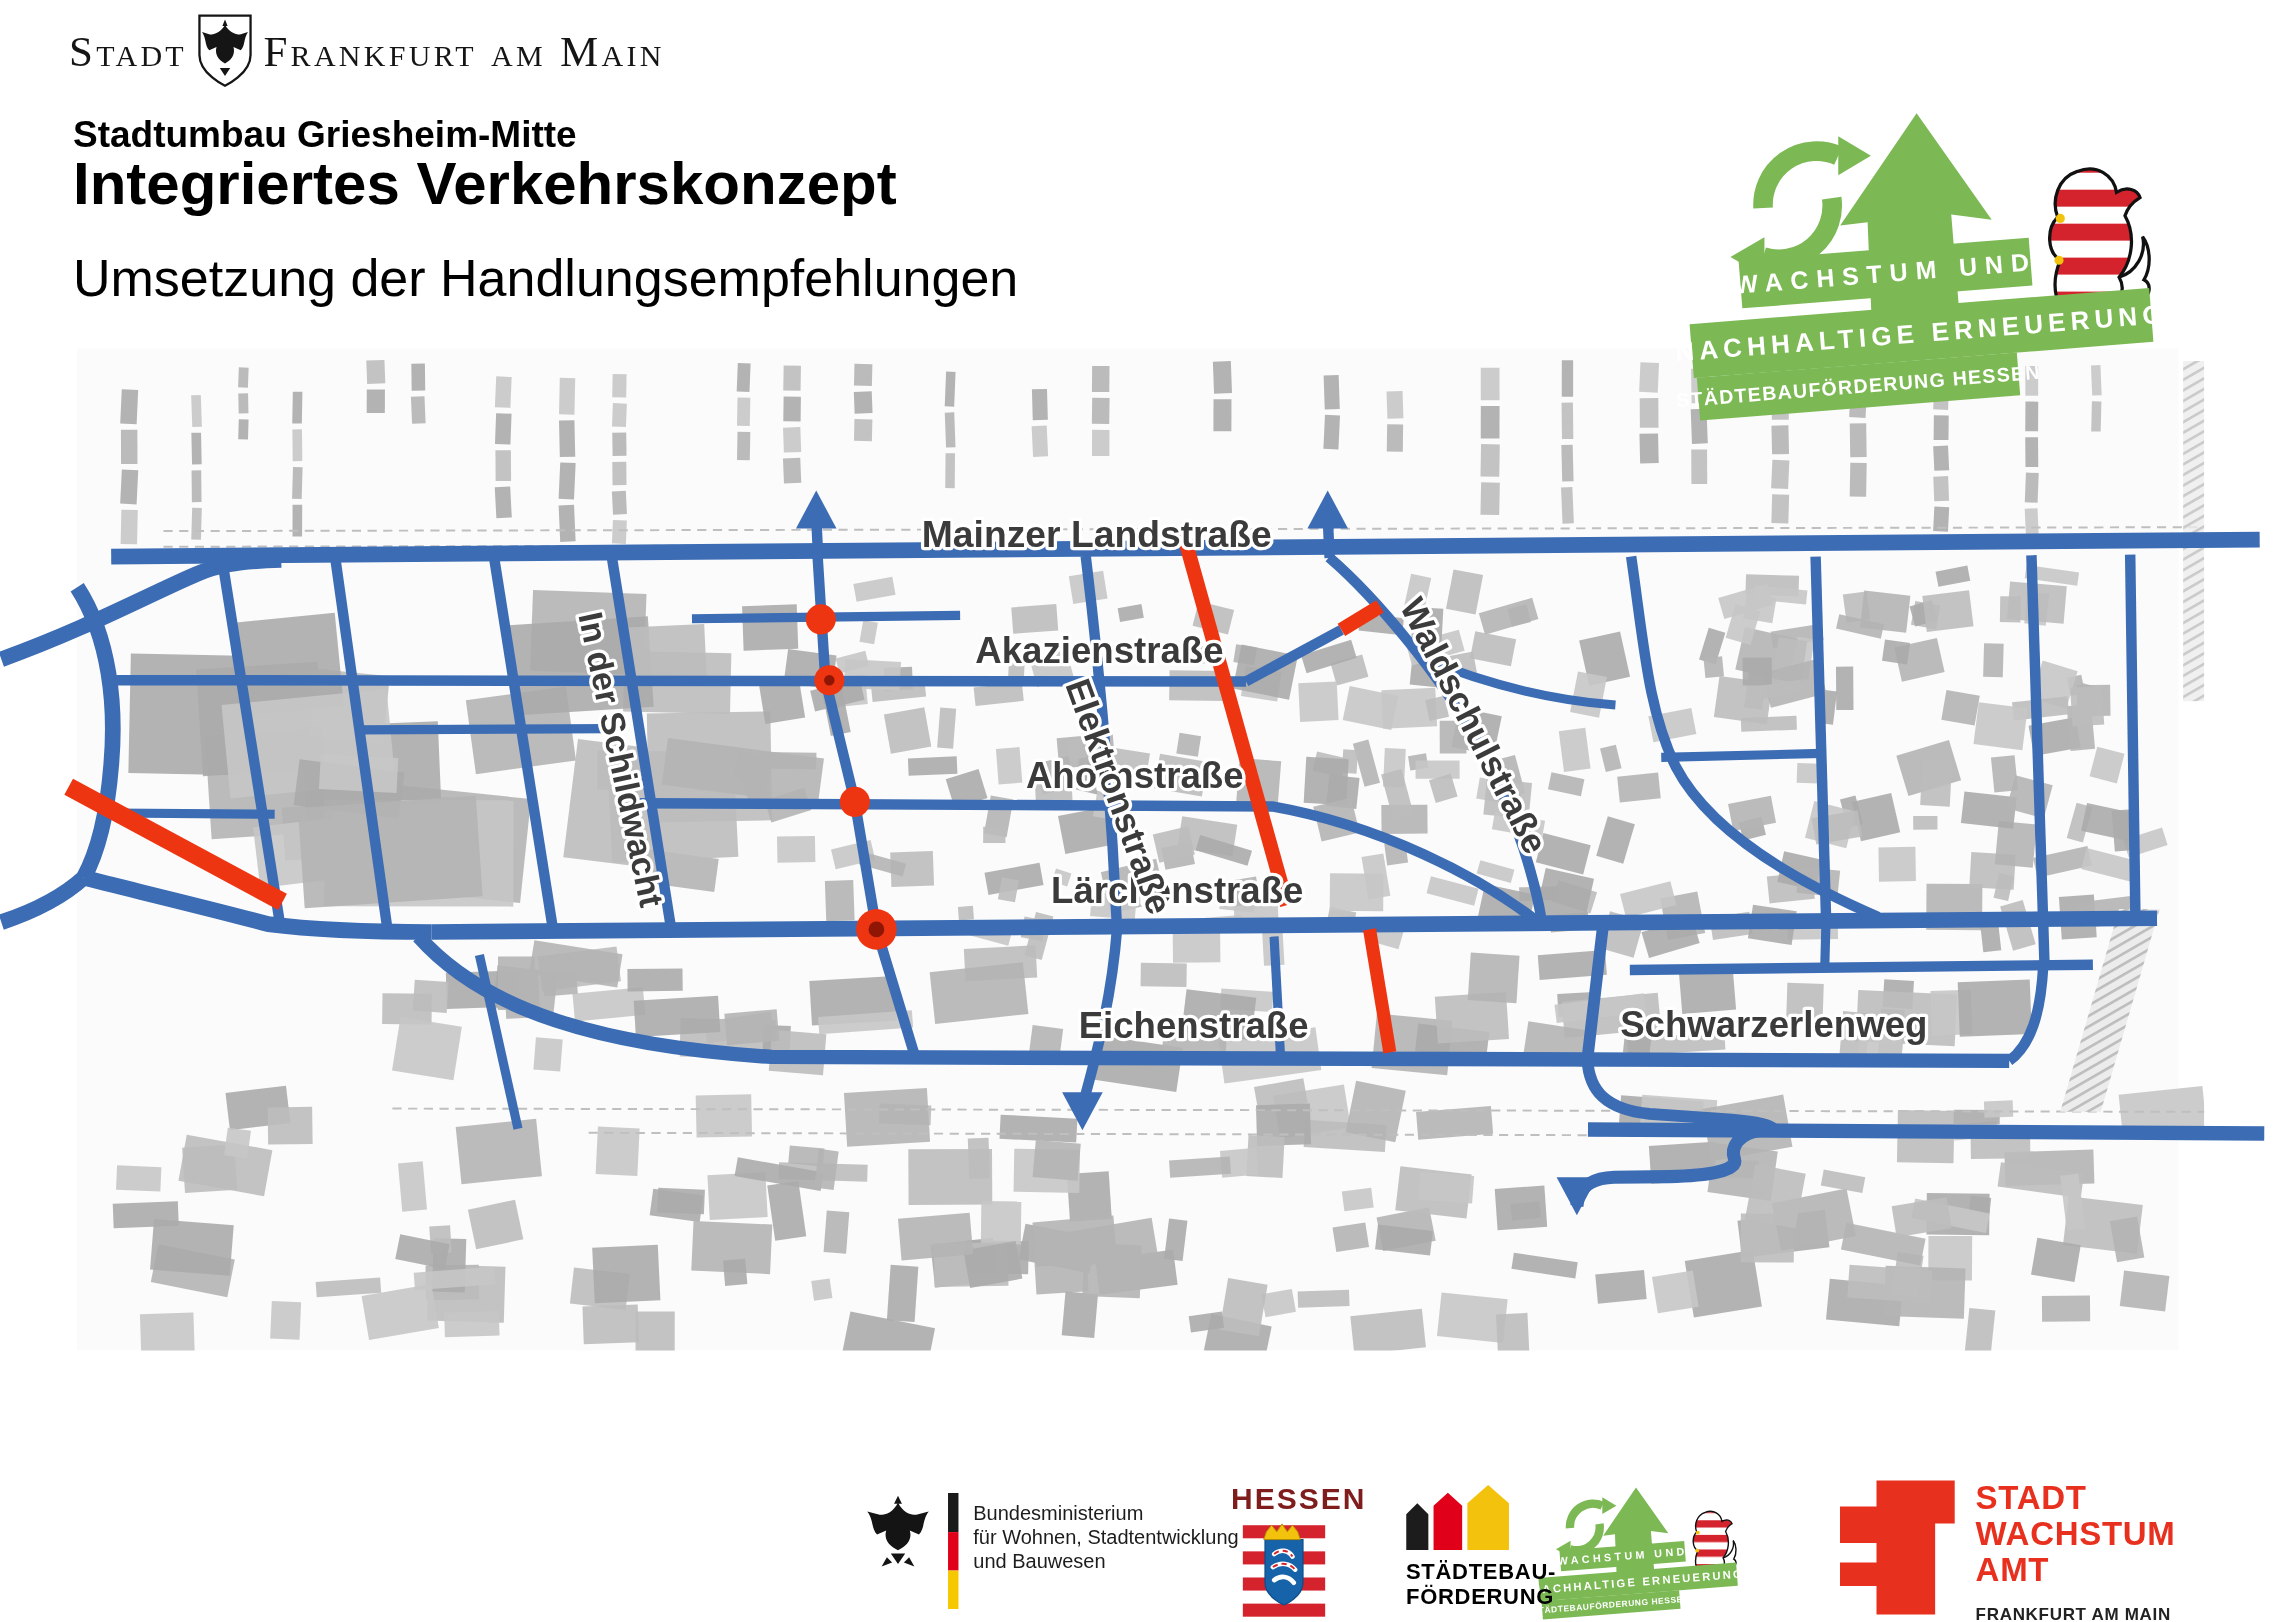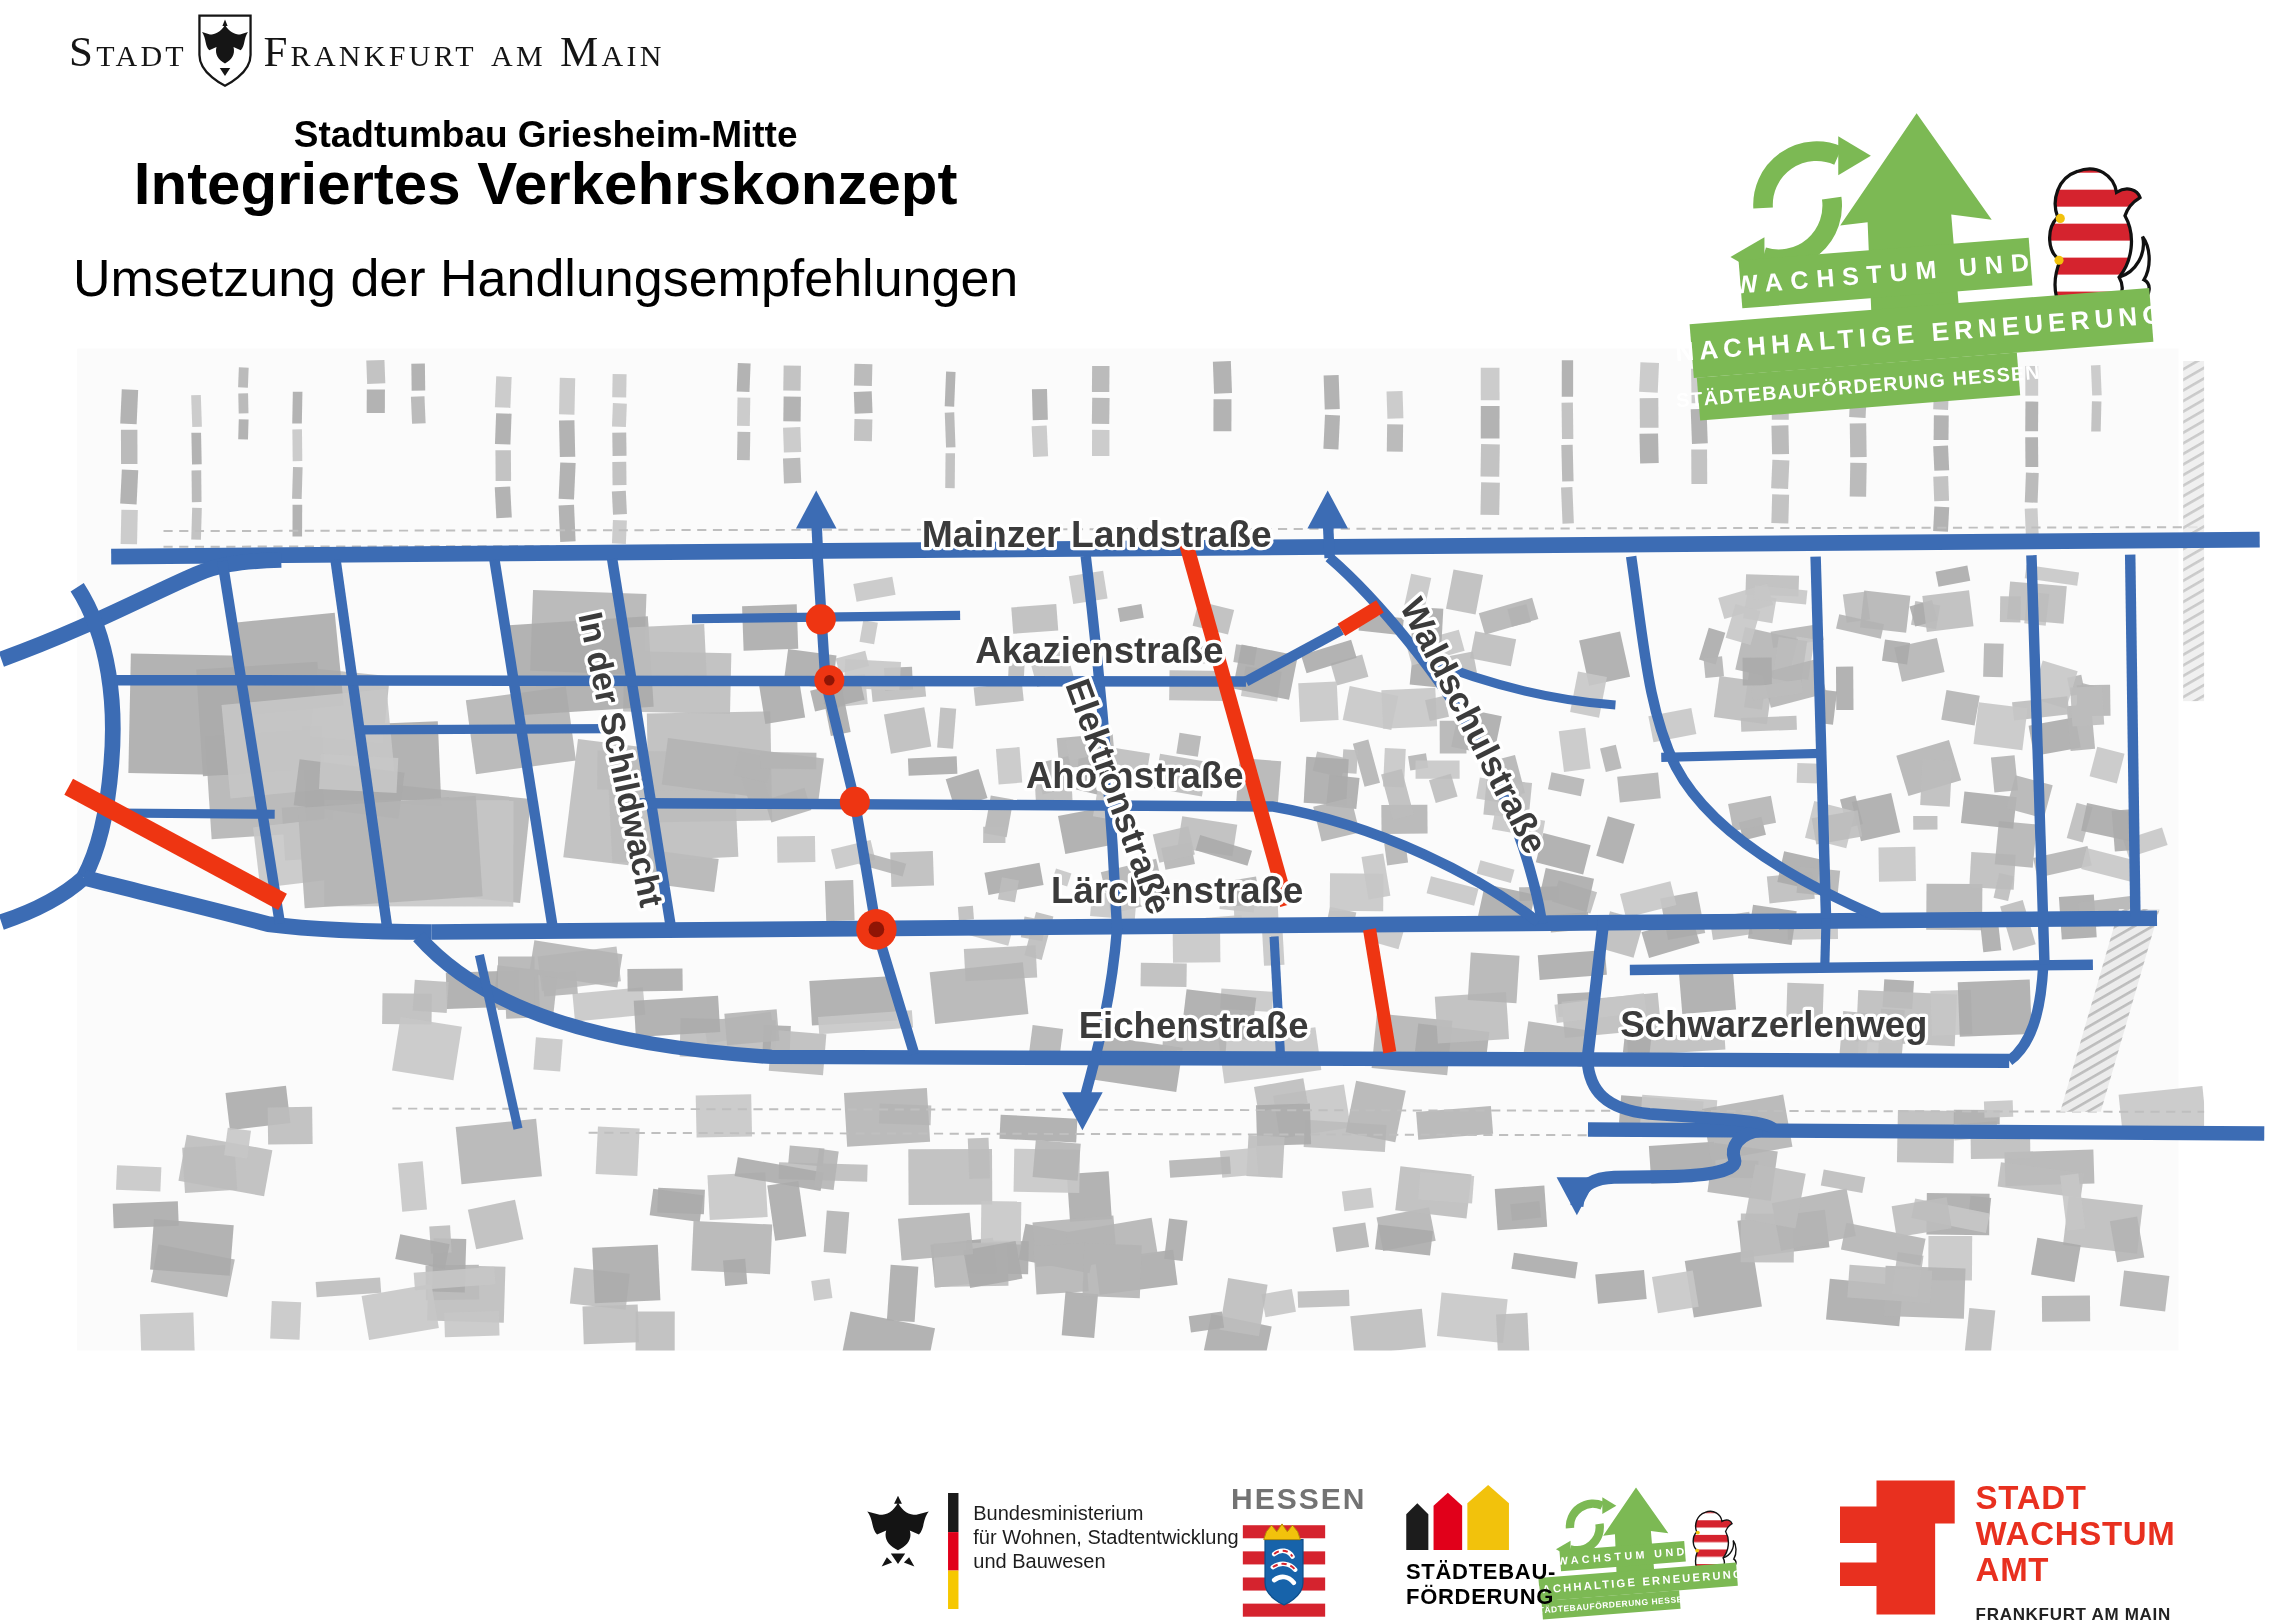"Stadtumbau Griesheim-Mitte" .titles { text-align: center -> none }
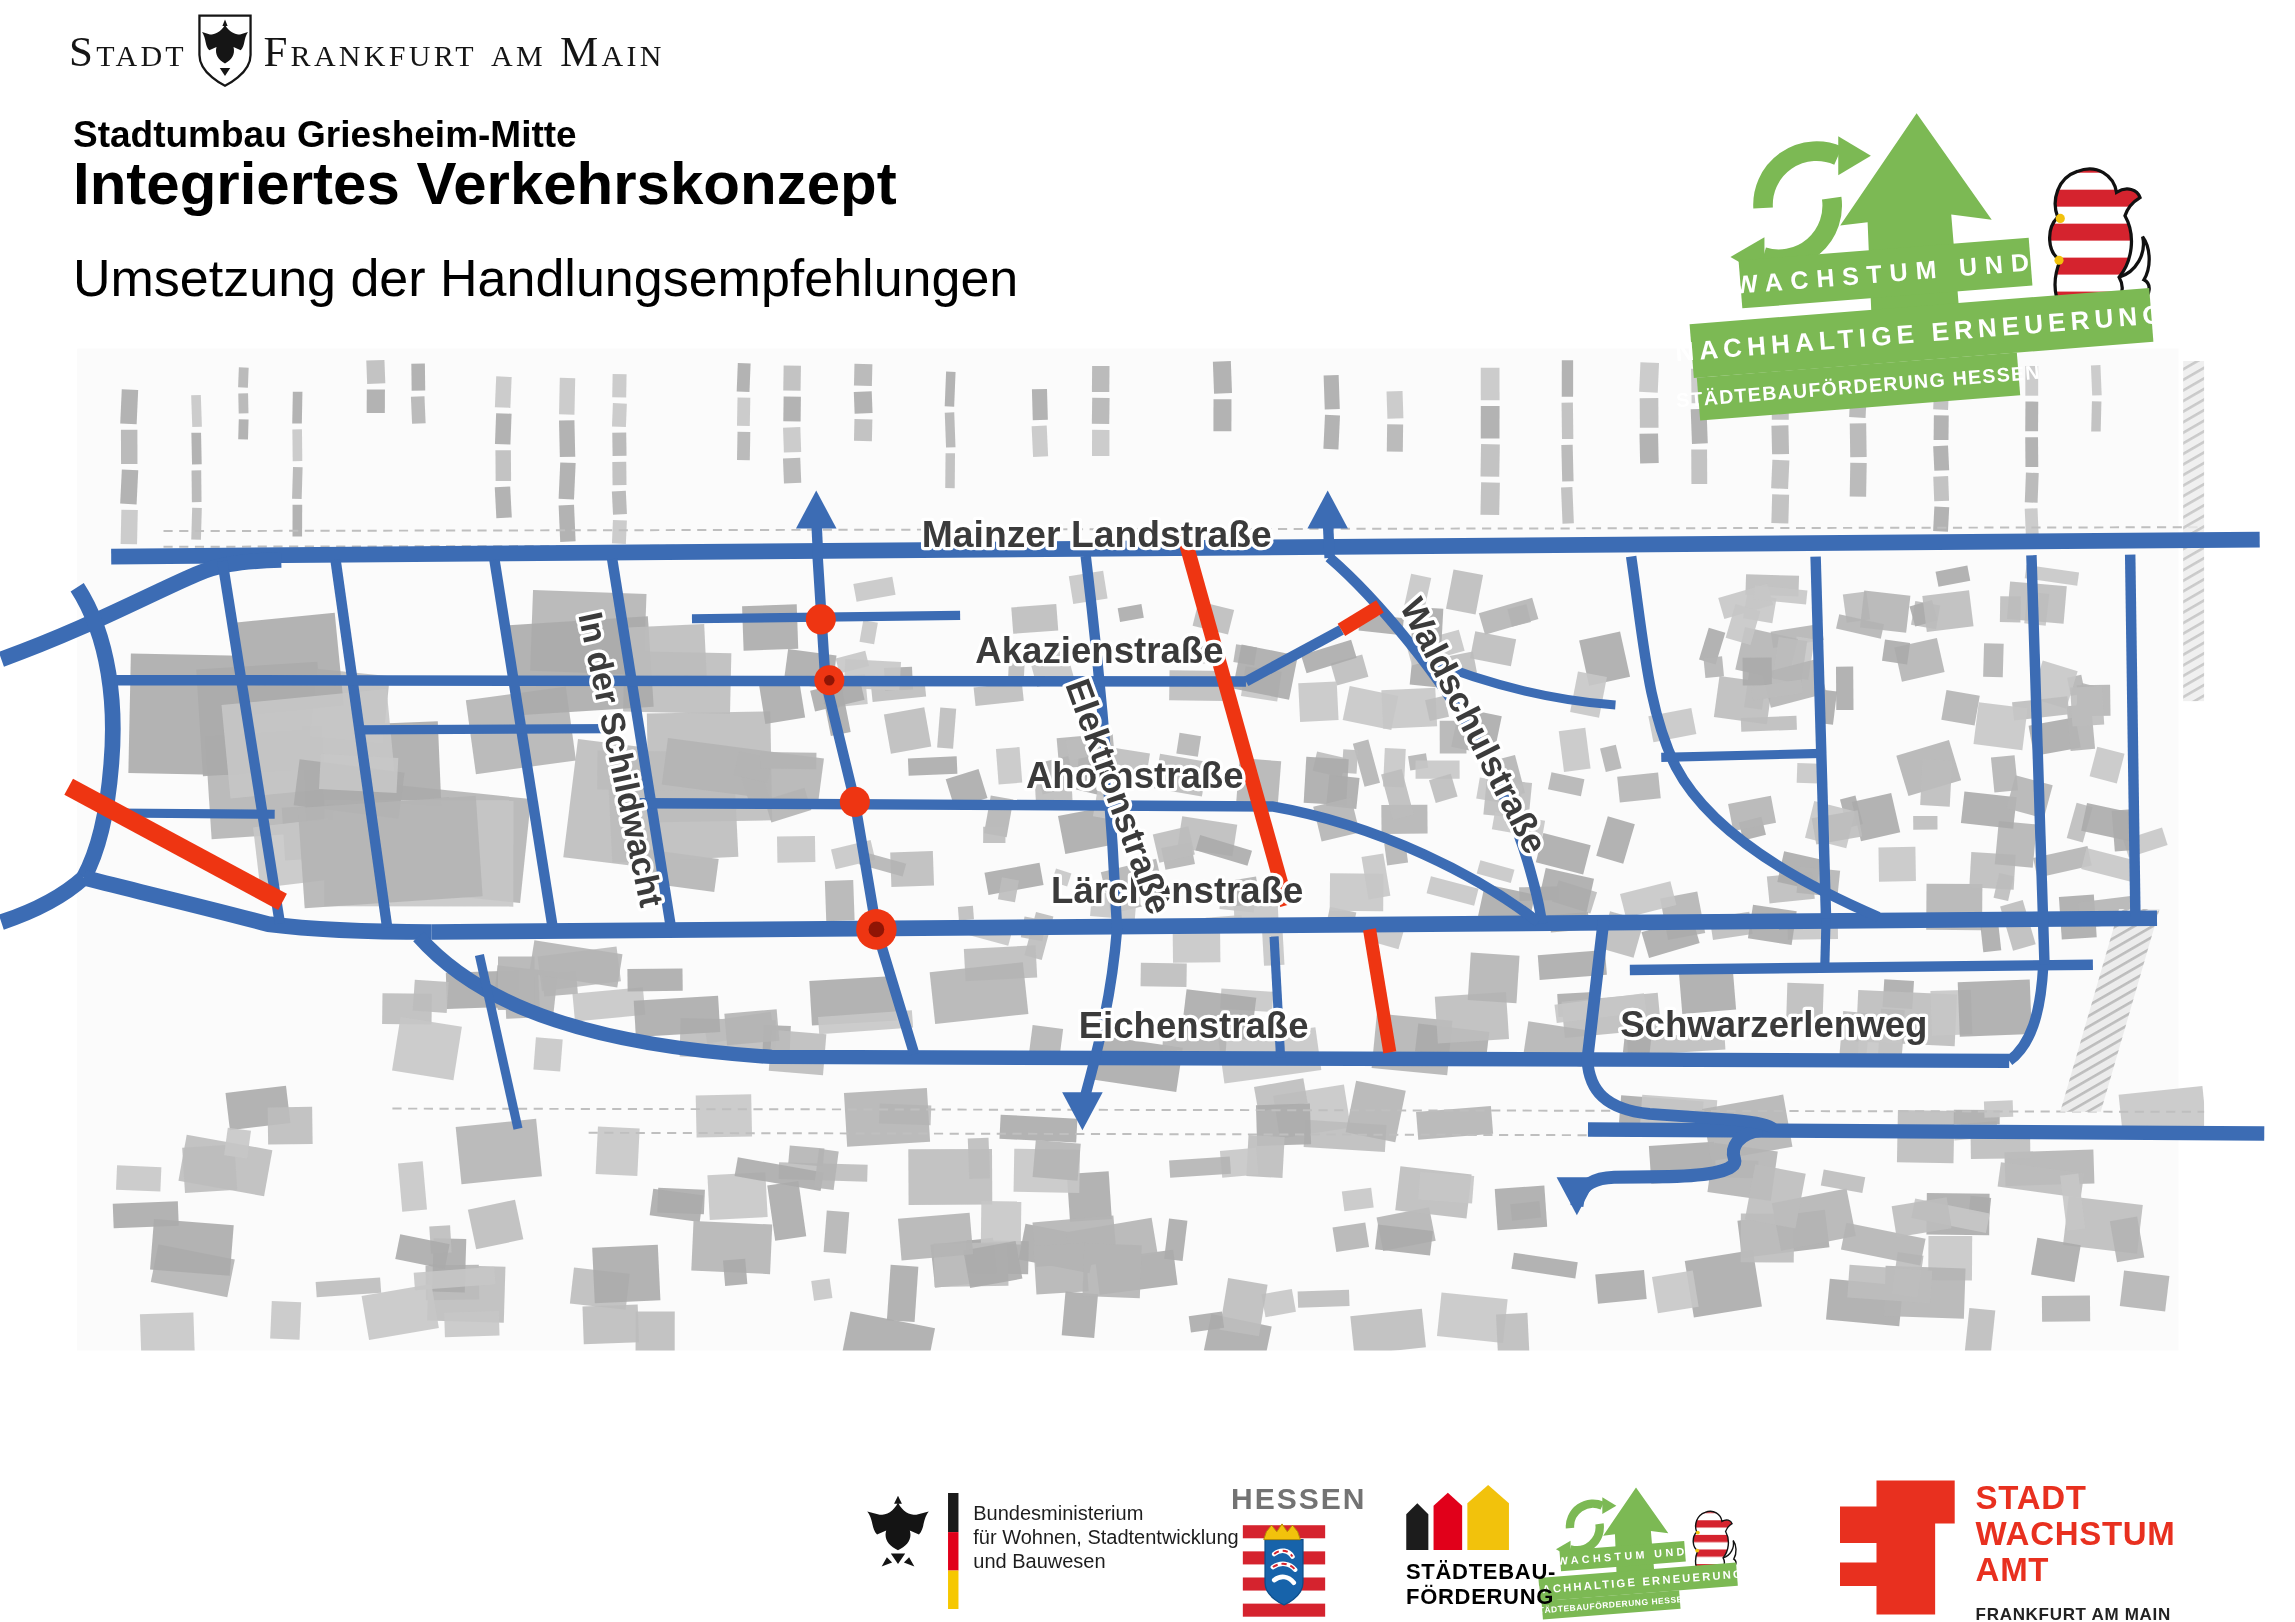"HESSEN" .hessen-word { color: #737373 -> #7f1d1d }
